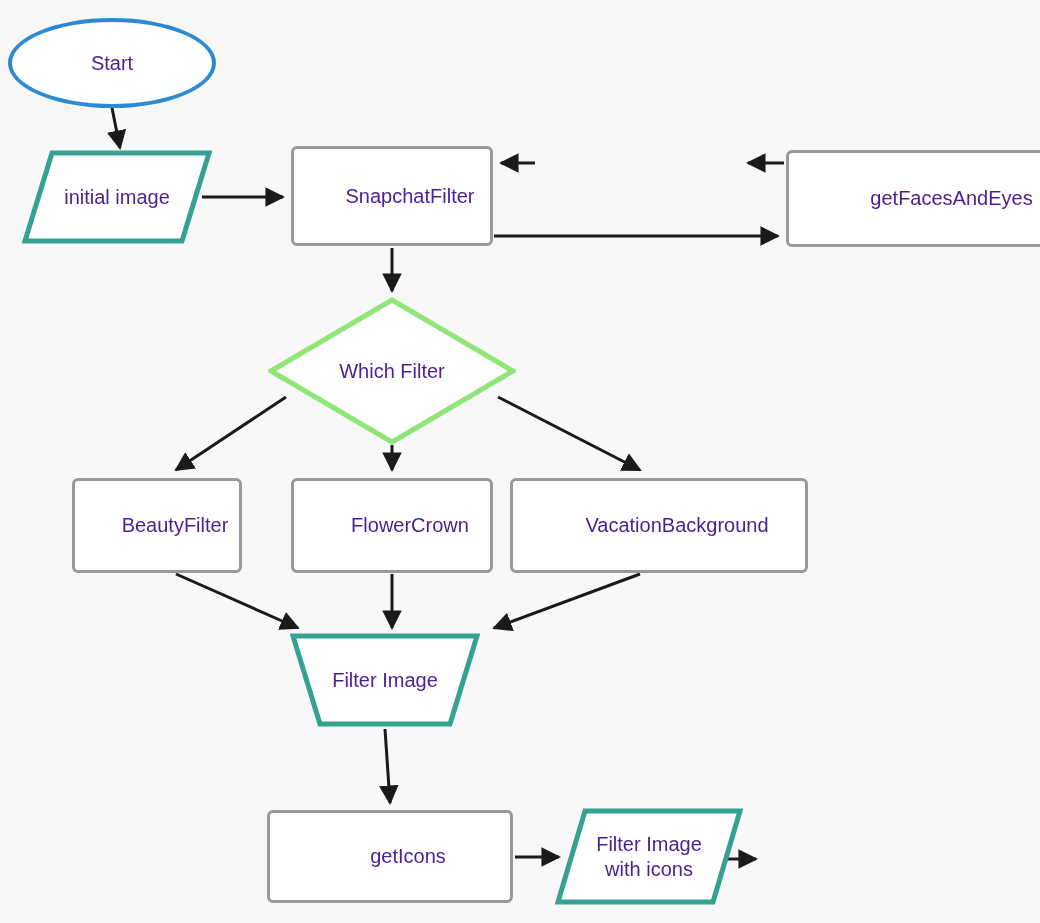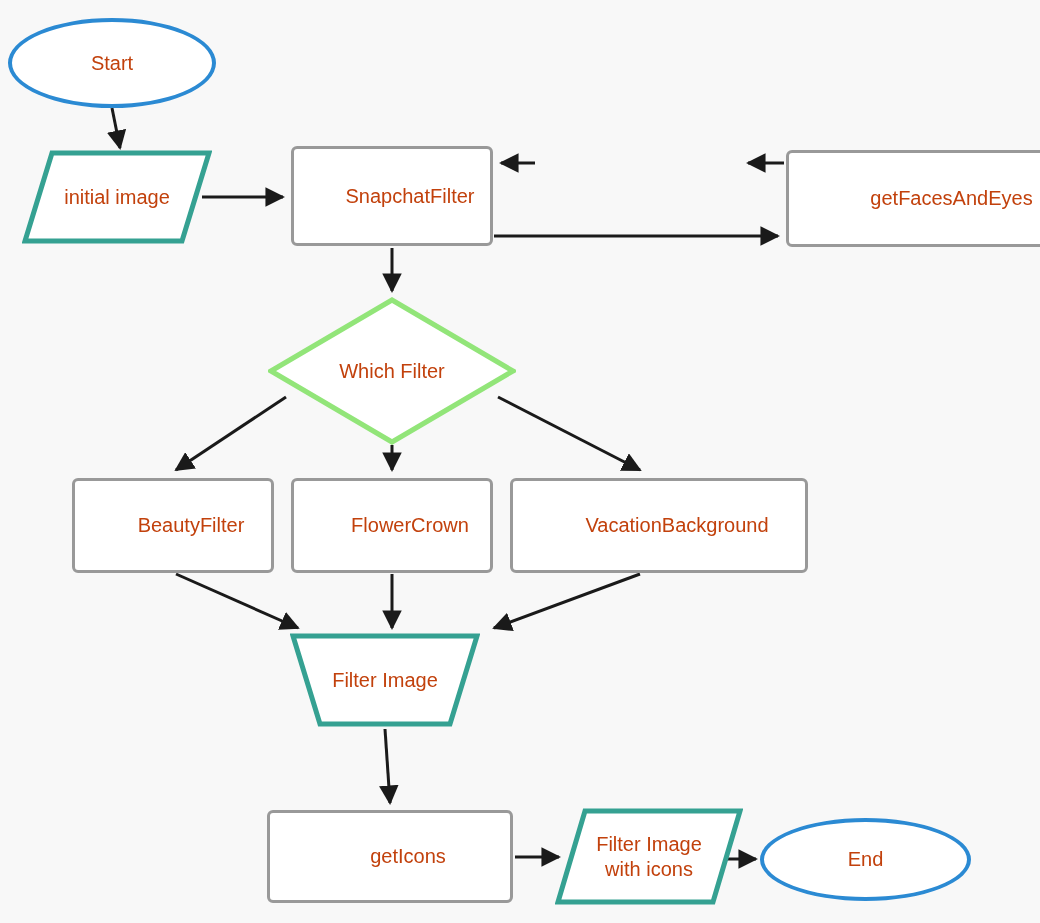"Start" .node { color: #c2410c -> #4c1d95 }
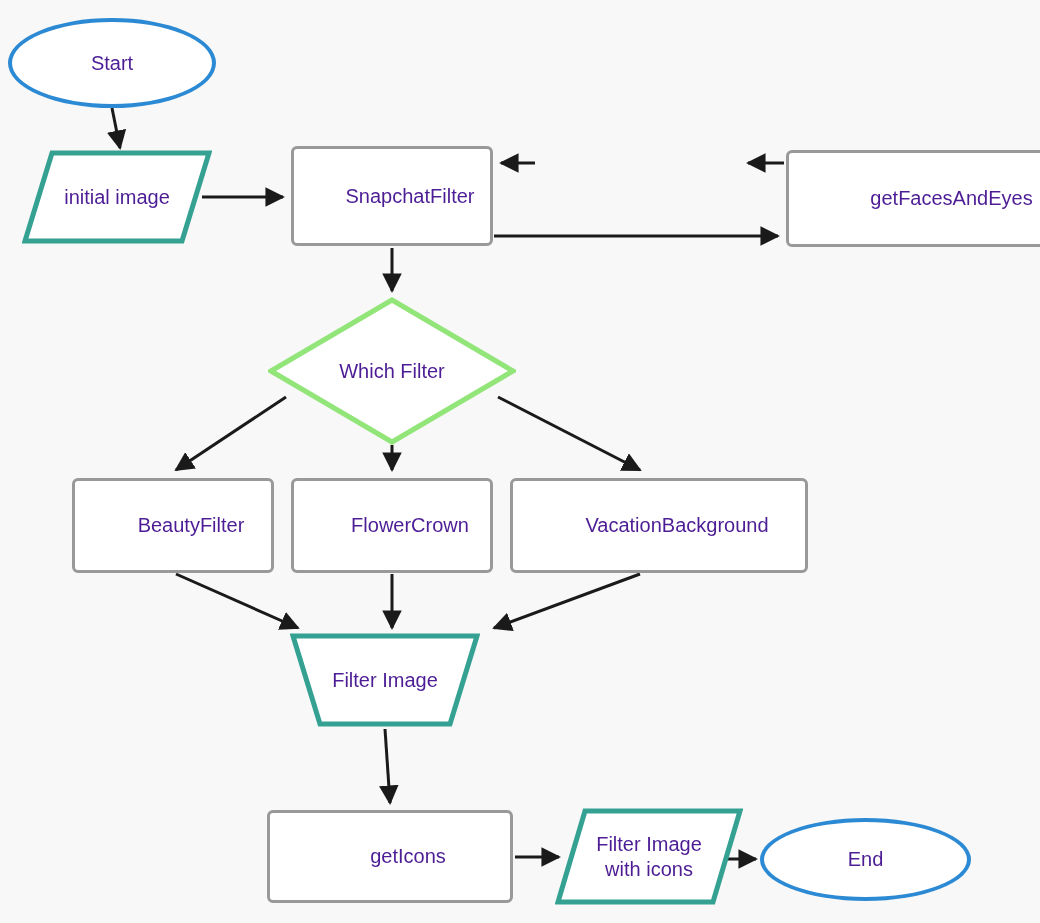"BeautyFilter" div.node { width: 202px -> 170px }
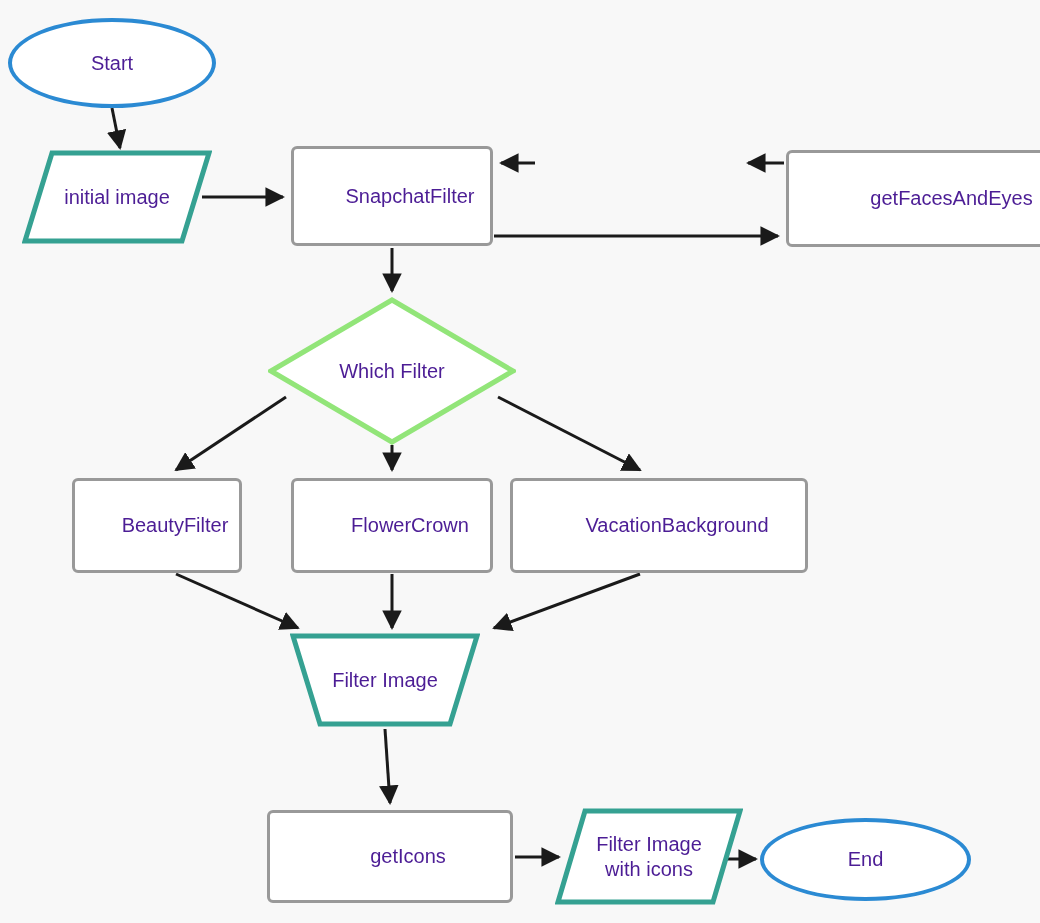"End" div.node { html: <div> <span>End</span> </div> -> none }
